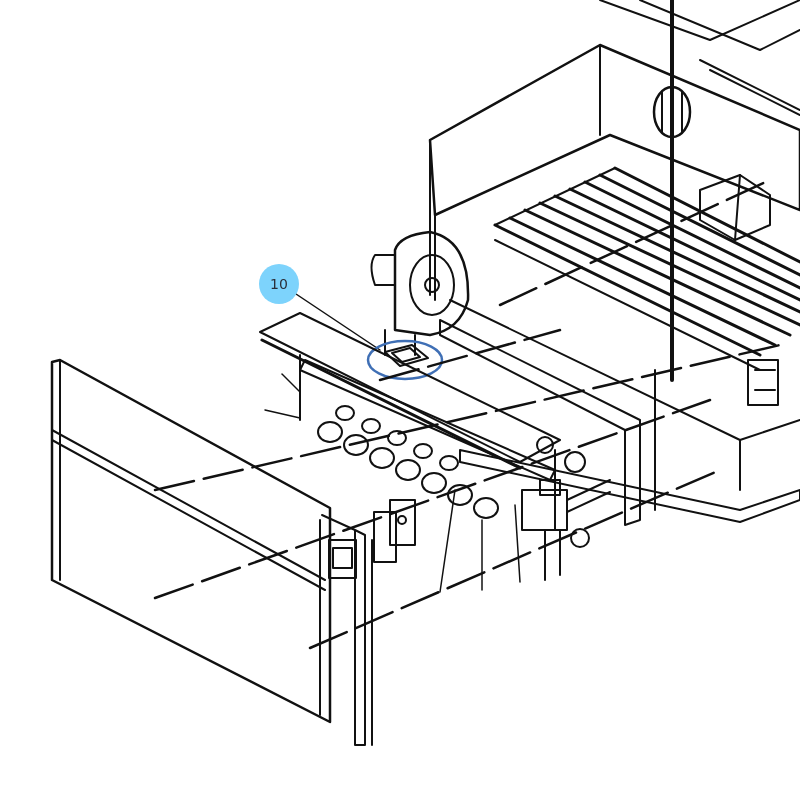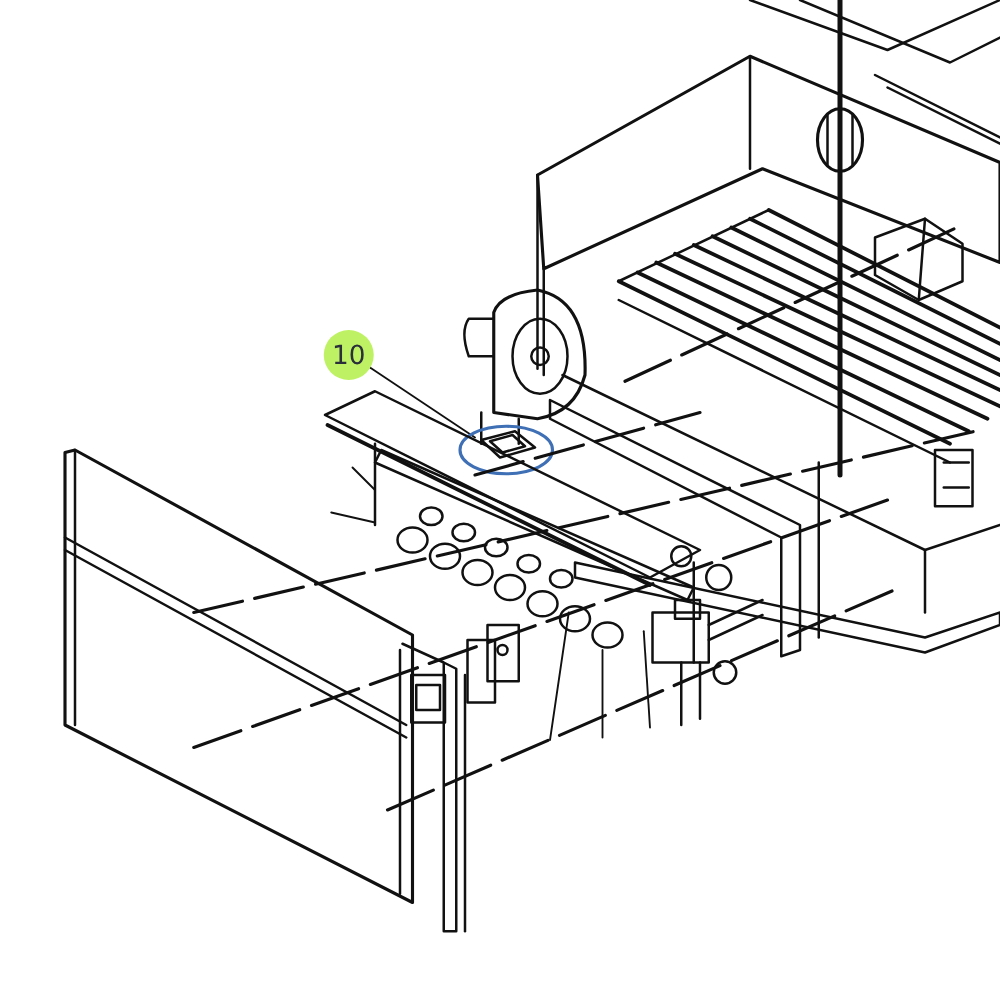"10" .callout-badge { background: #bef264 -> #7dd3fc; font-size: 21px -> 14px }
